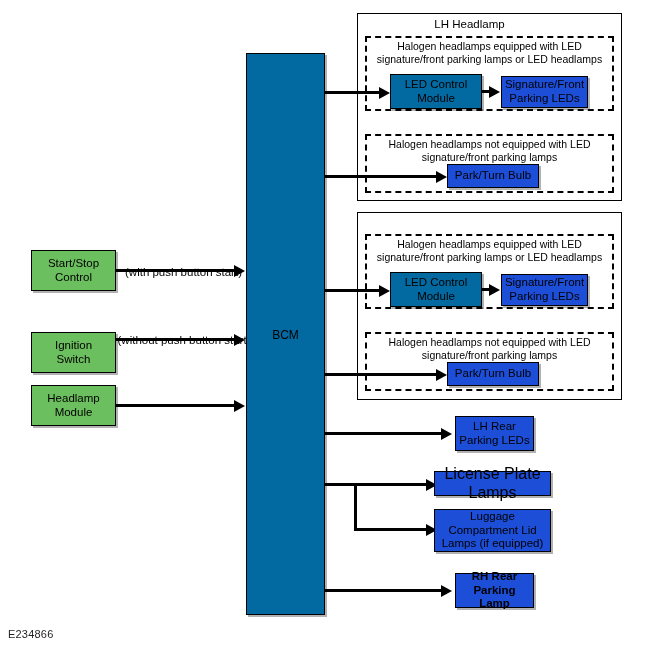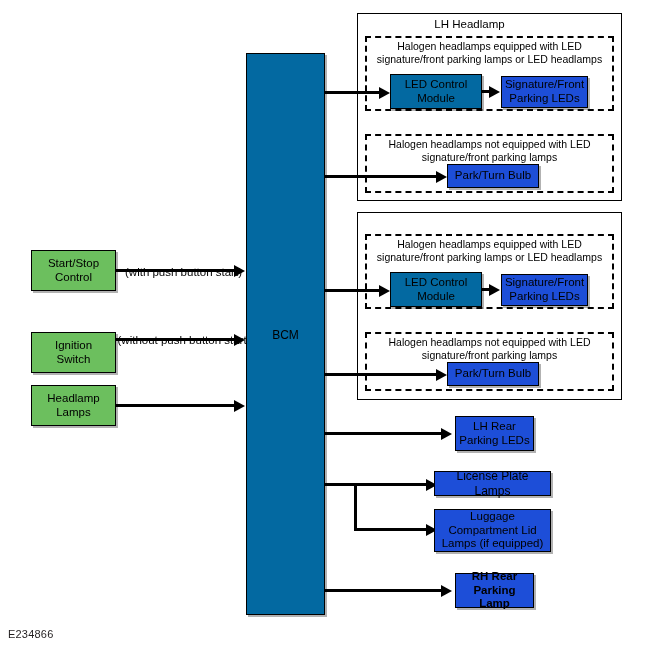"Headlamp" span { text: Lamps -> Module }
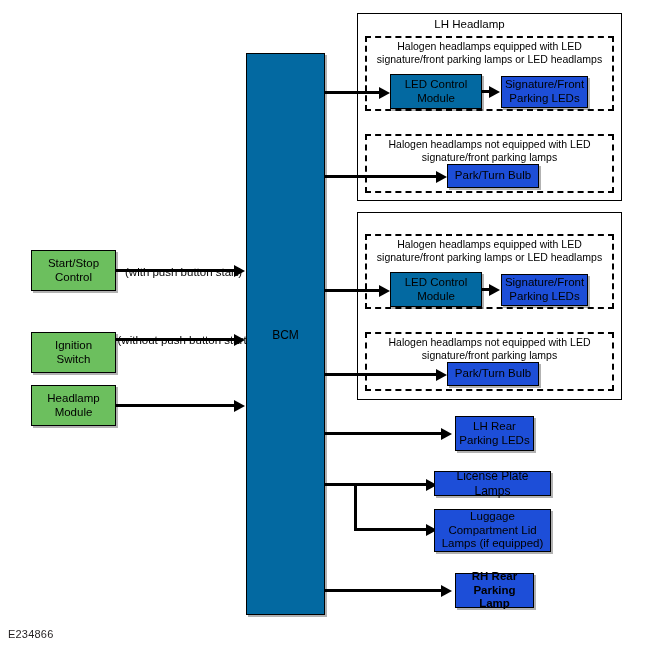"License Plate Lamps" div.box { font-size: 12px -> 16px }
